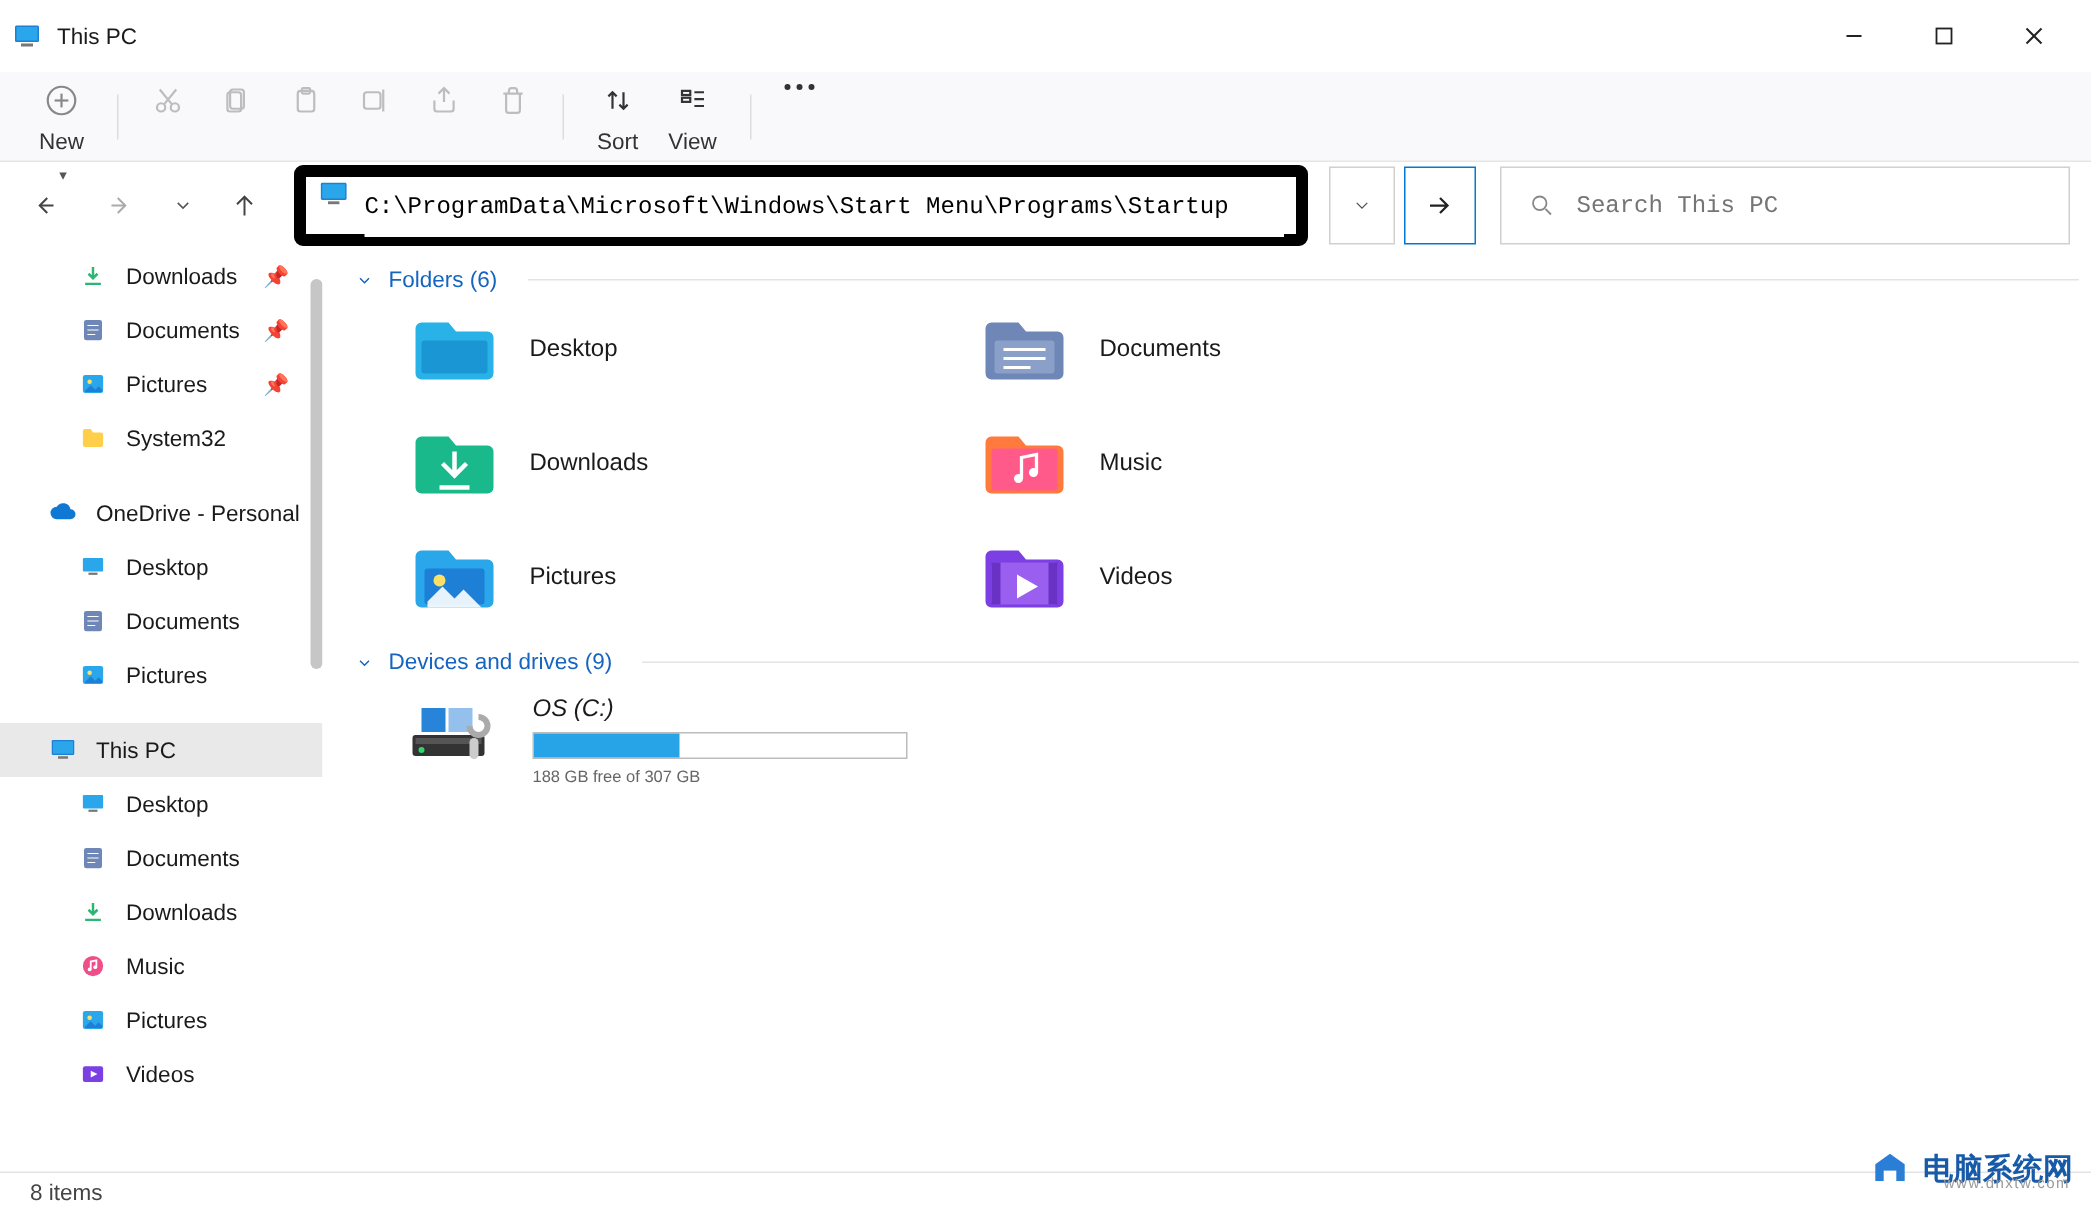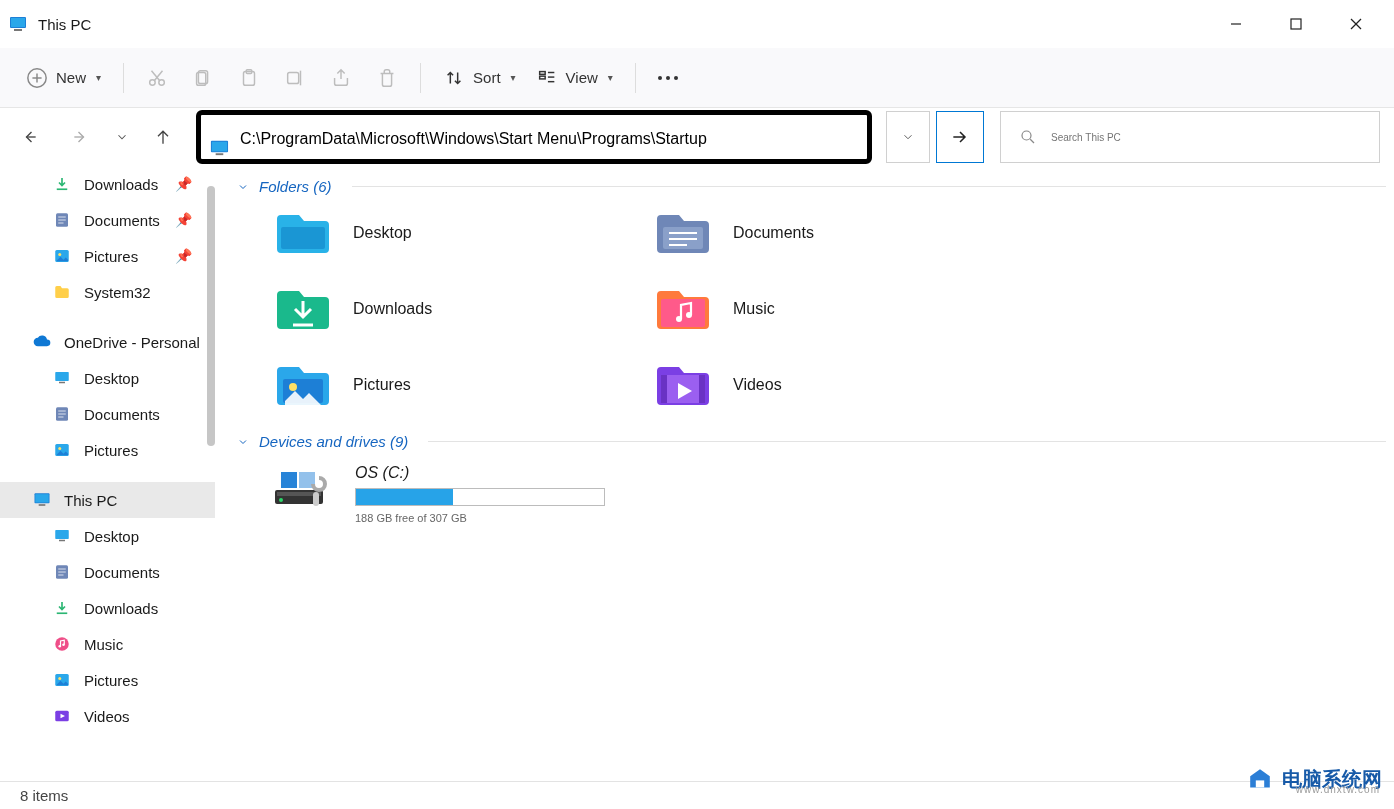"New" .tb-btn { flex-direction: none -> column }
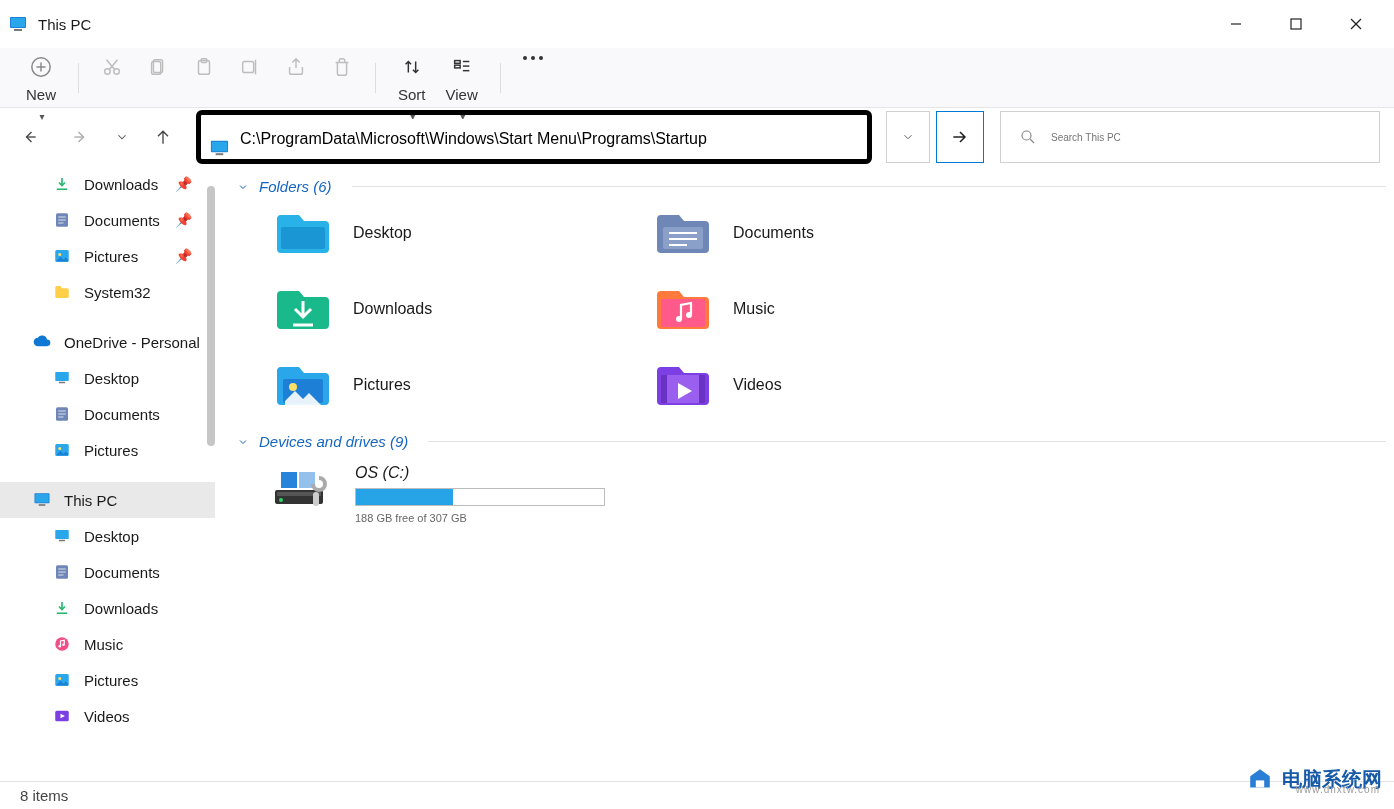"C:\ProgramData\Microsoft\Windows\Start" .addr-wrap { align-items: flex-end -> flex-start; border: 5px solid #000000 -> 8px solid #000000; font-family: none -> Liberation Mono, monospace }
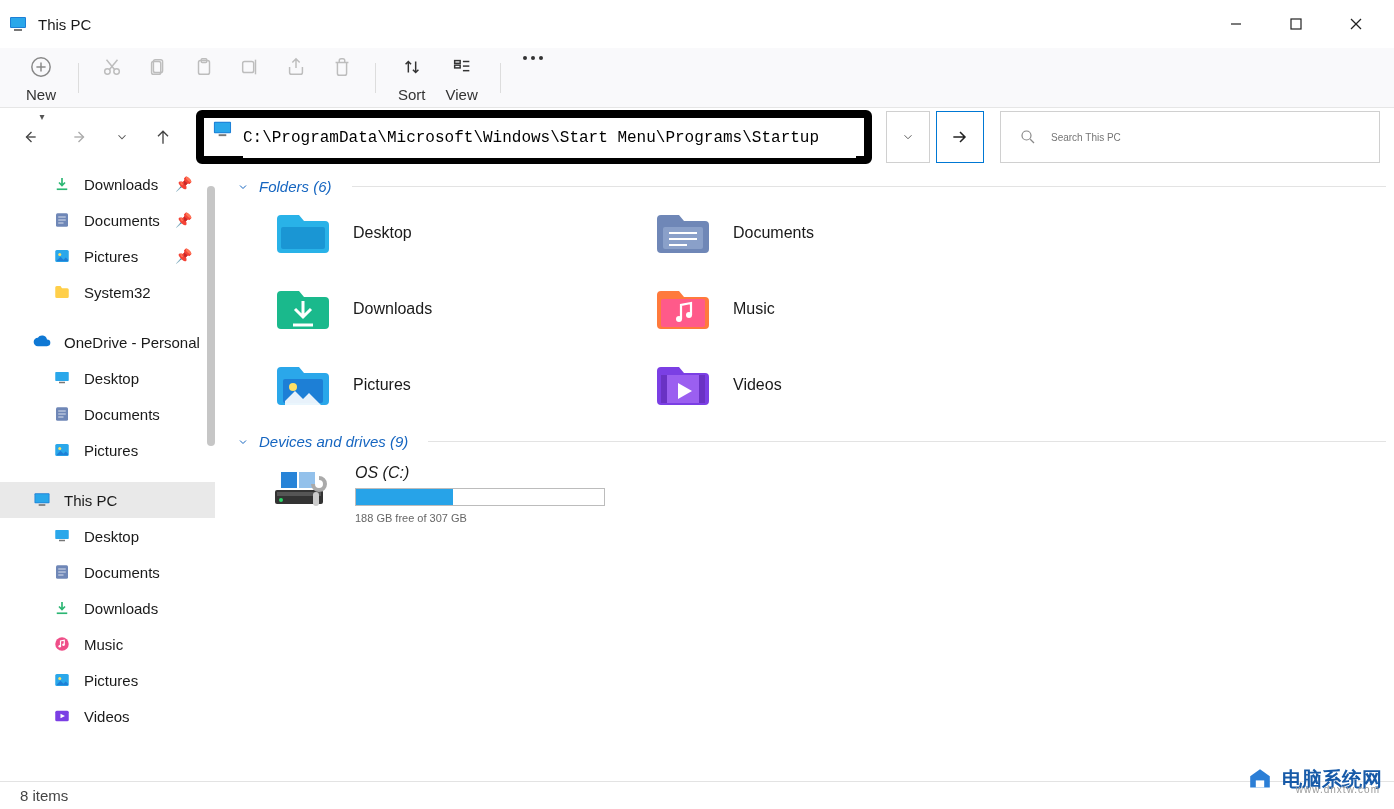"Search This PC" .search input { font-family: Liberation Sans, sans-serif -> Liberation Mono, monospace; font-size: 10px -> 16px }
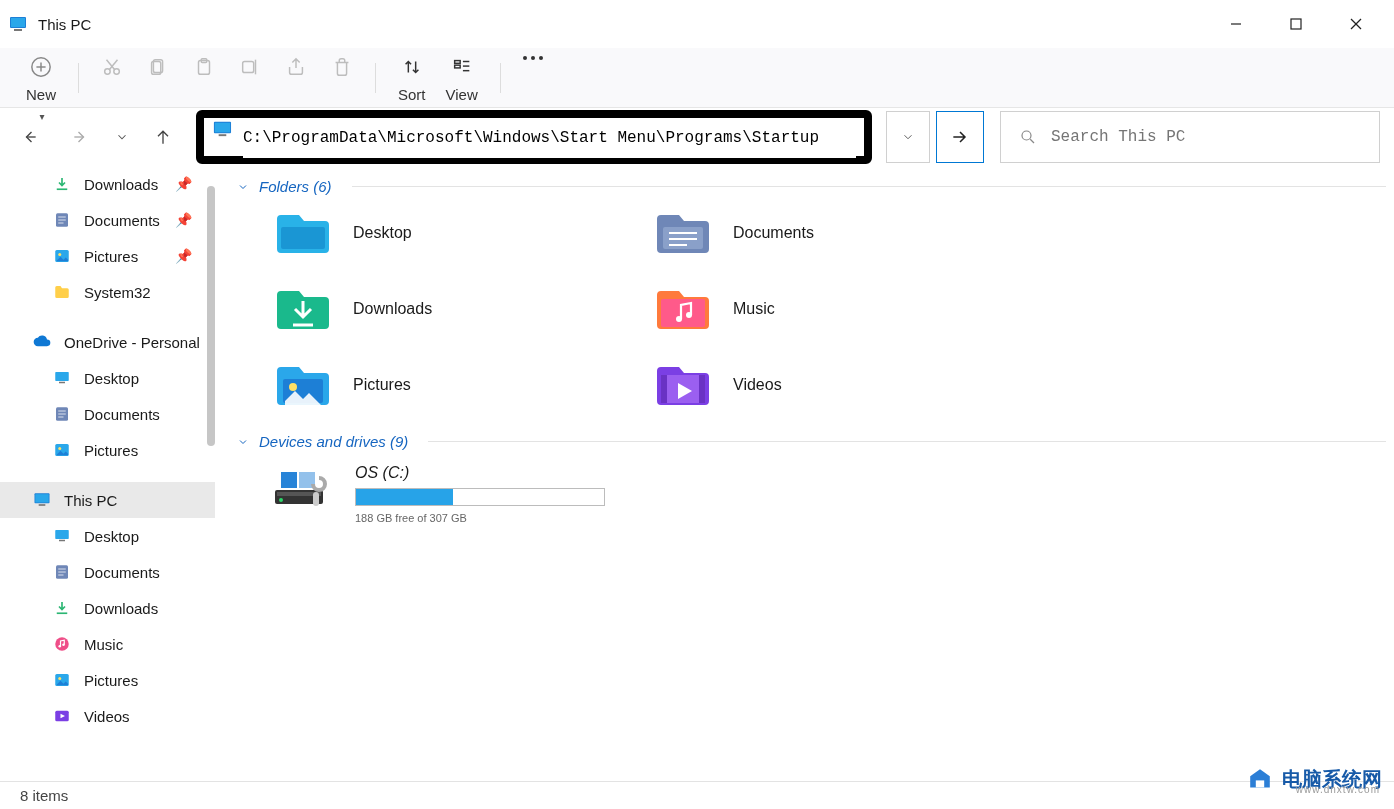"Folders (6)" .grp-header { font-style: italic -> none }
